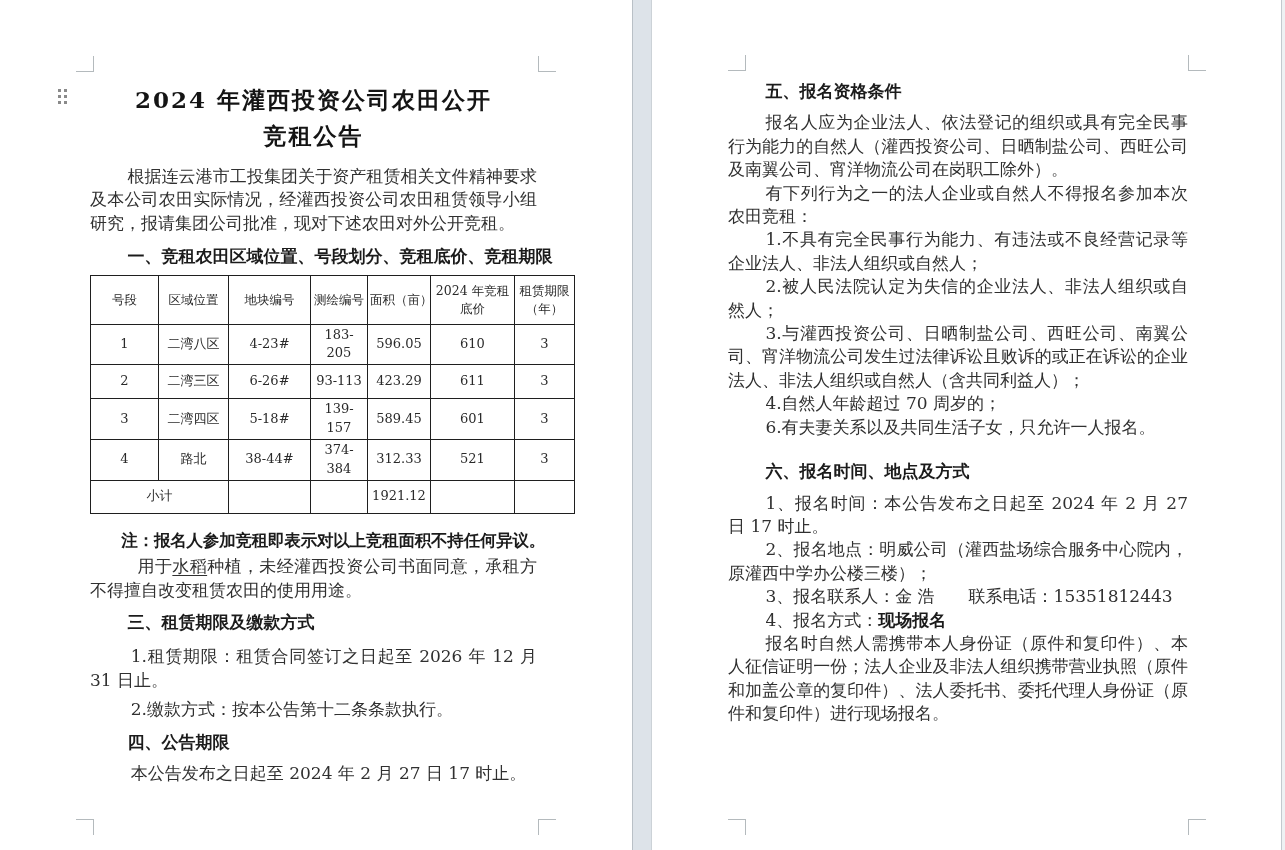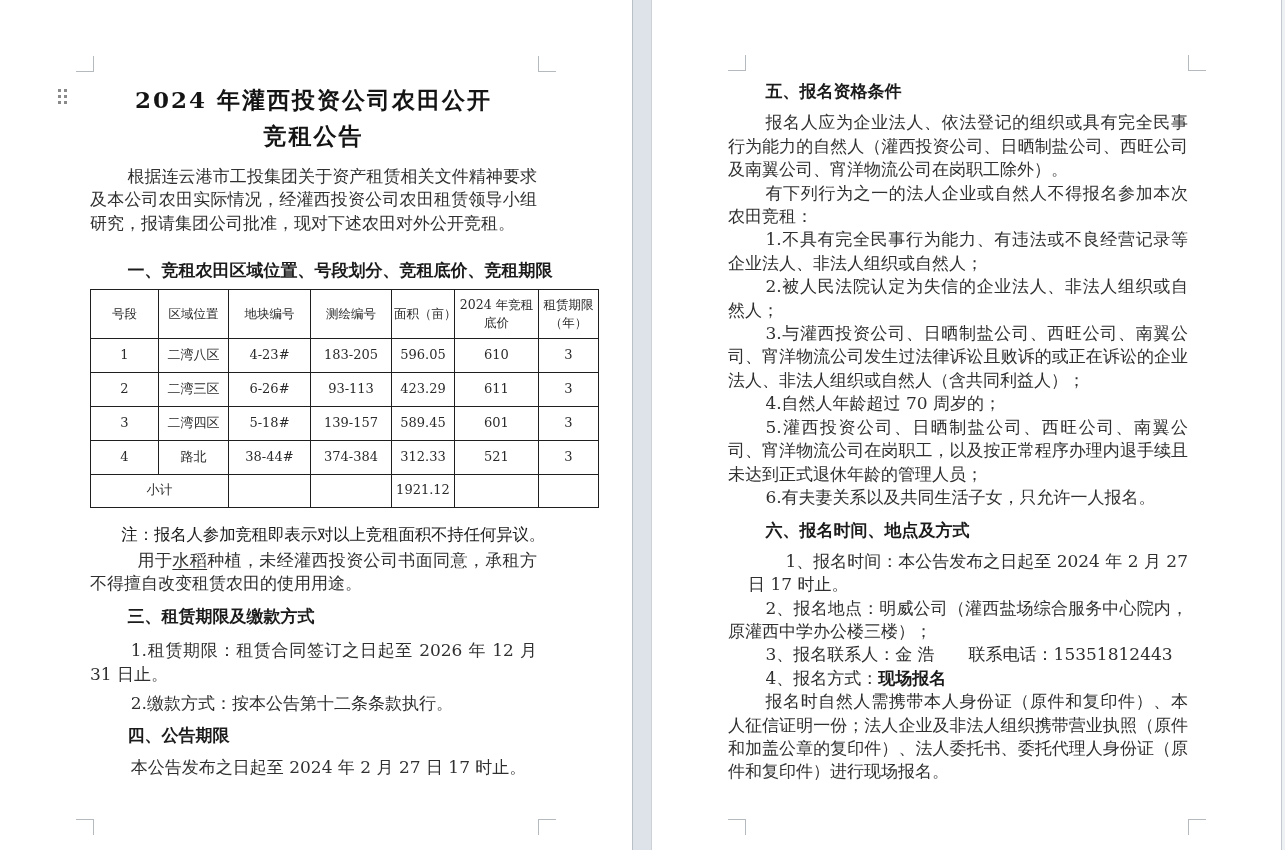"一、竞租农田区域位置、号段划分、竞租底价、竞租期限" .hd-s1 { margin-top: 24px -> 10px }
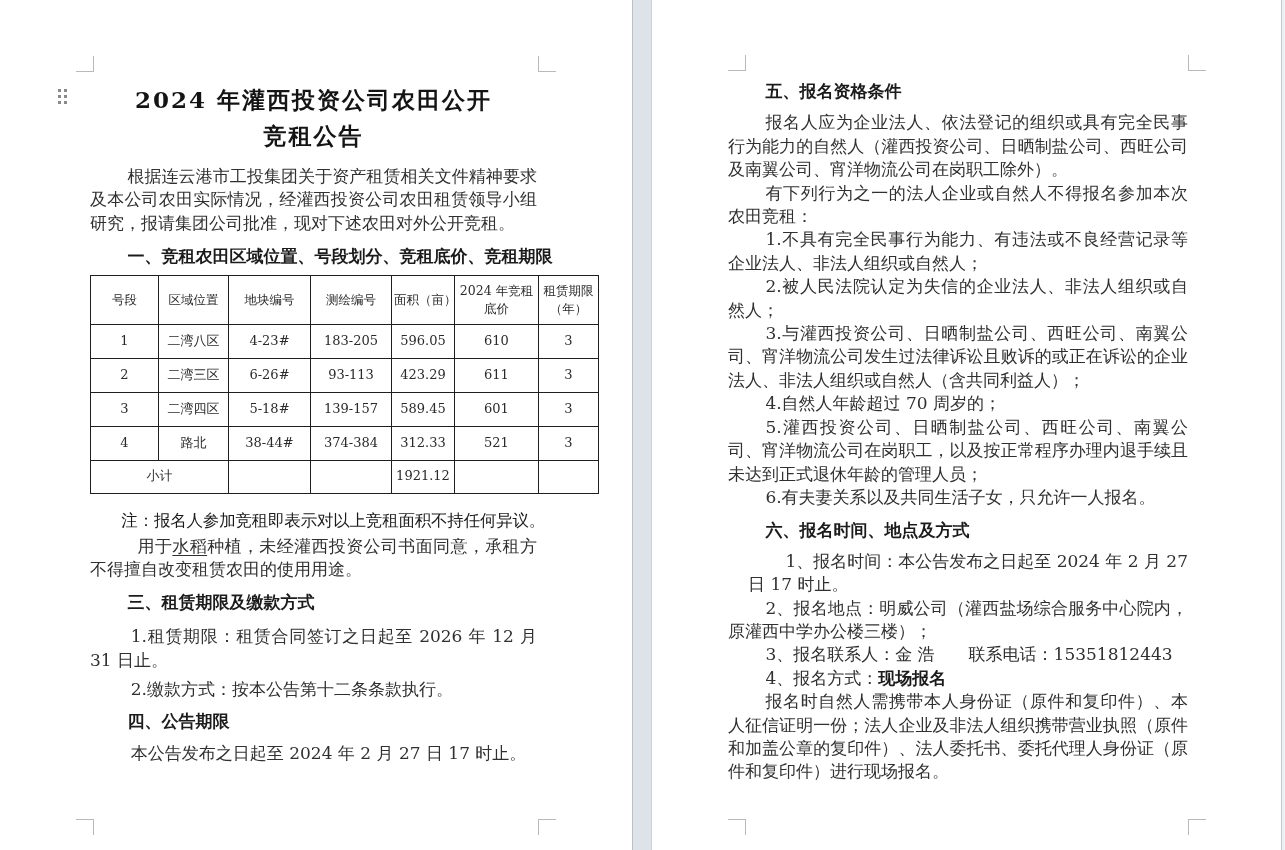"测绘编号" table.lease td.c3 { width: 81px -> 57px }
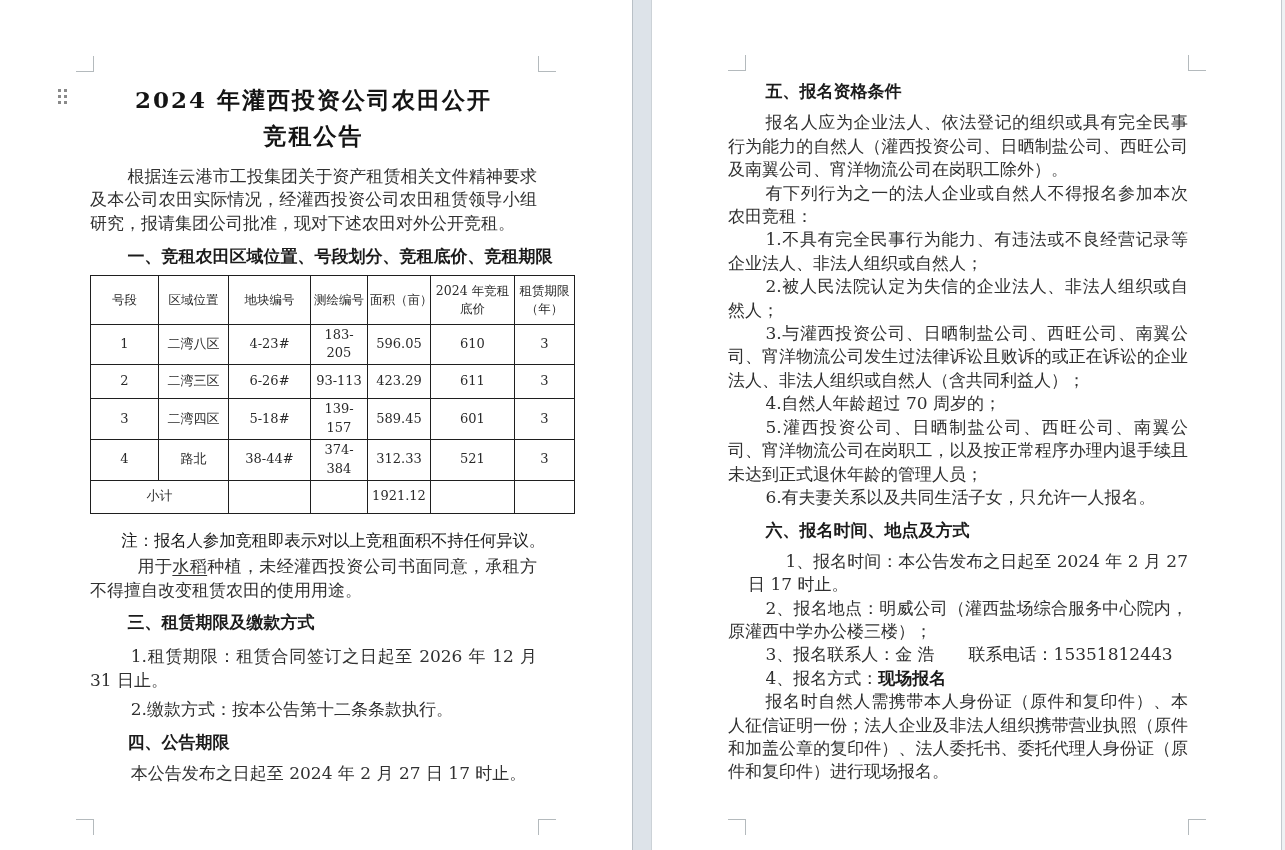"5.灌西投资公司、日晒制盐公司、西旺公司、南翼公司、宵洋物流公司在岗职工，以及按" p.p { html: <p>5.灌西投资公司、日晒制盐公司、西旺公司、南翼公司、宵洋物流公司在岗职工，以及按正常程序办理内退手续且未达到正式退休年龄的管理人员；</p> -> none }
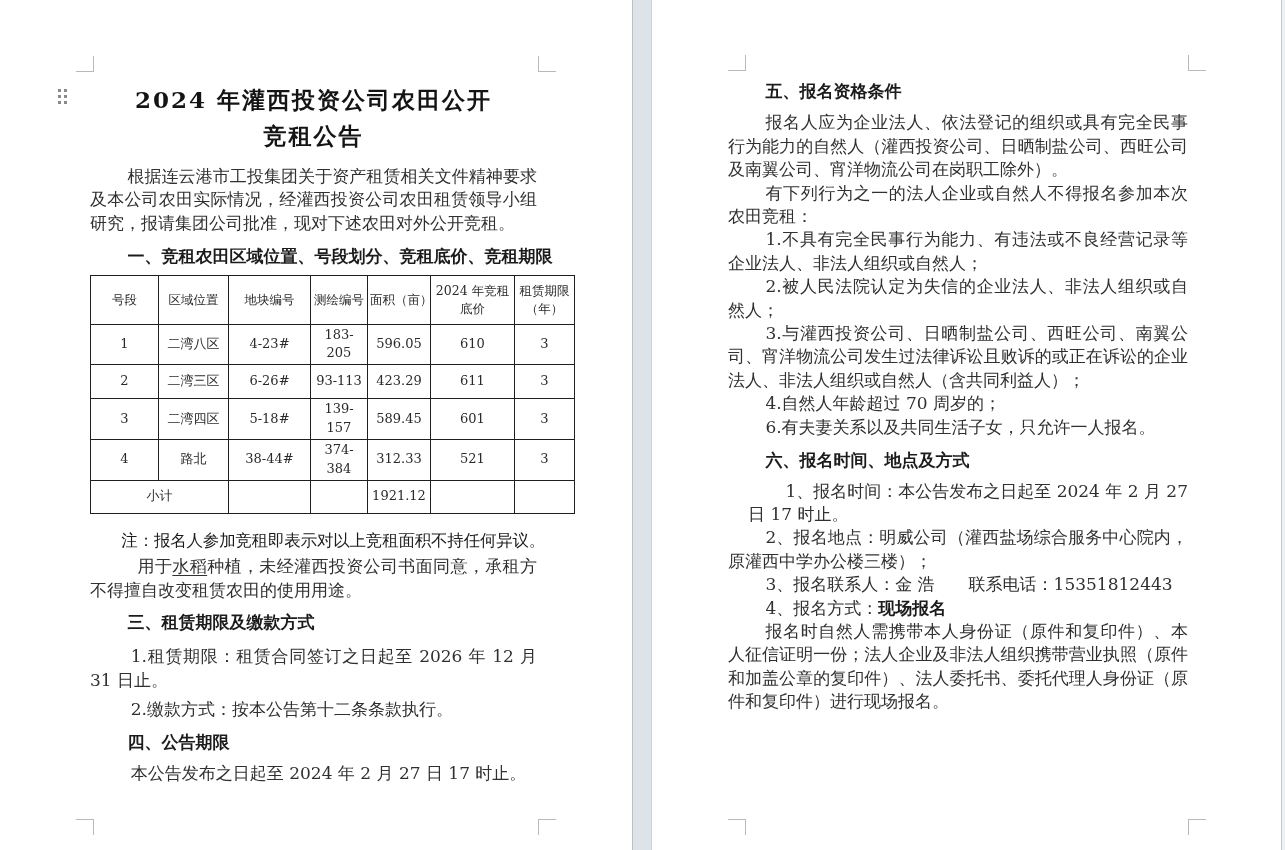"六、报名时间、地点及方式" .hd-s6 { font-family: none -> Liberation Mono, monospace; margin-top: 10px -> 22px }
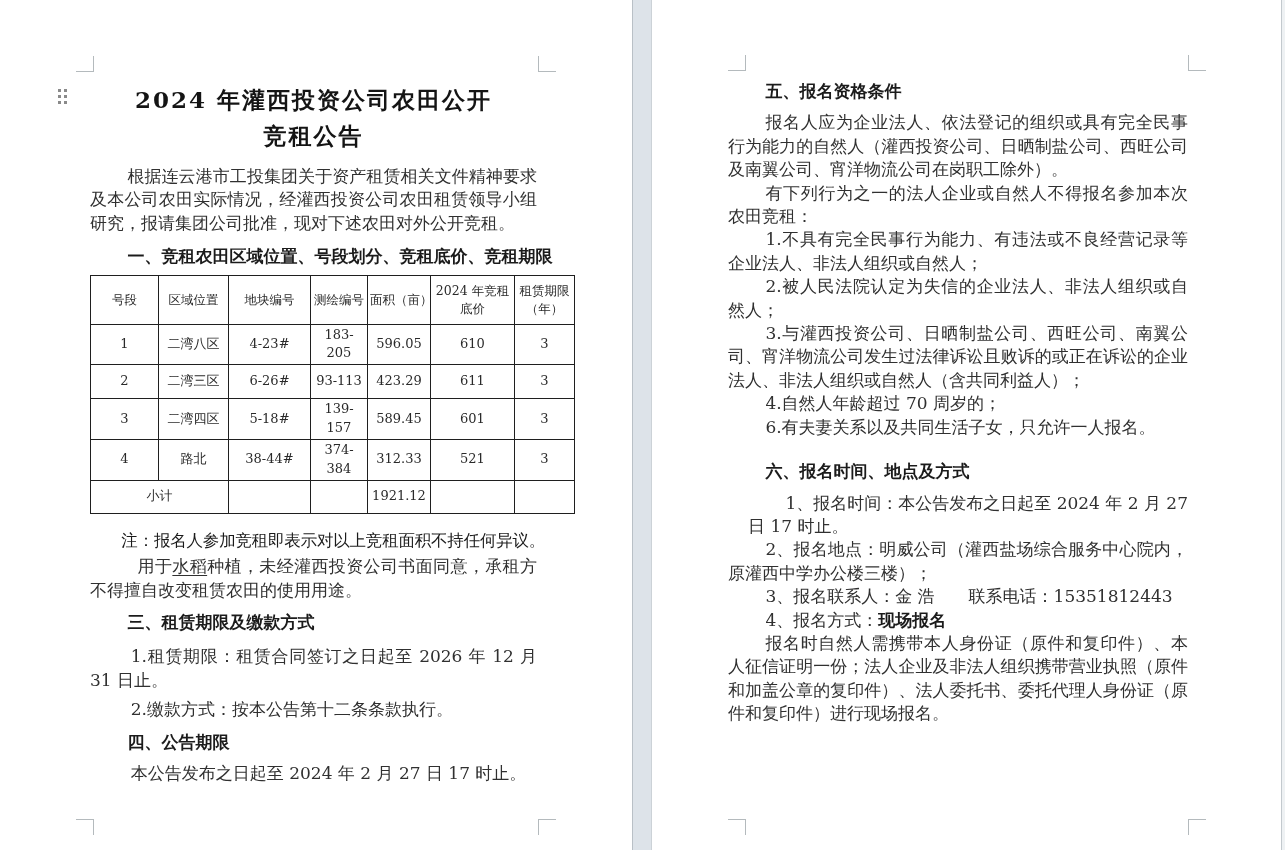"1、报名时间：本公告发布之日起至 2024 年 2 月" .p2-time { margin-left: 20px -> none }
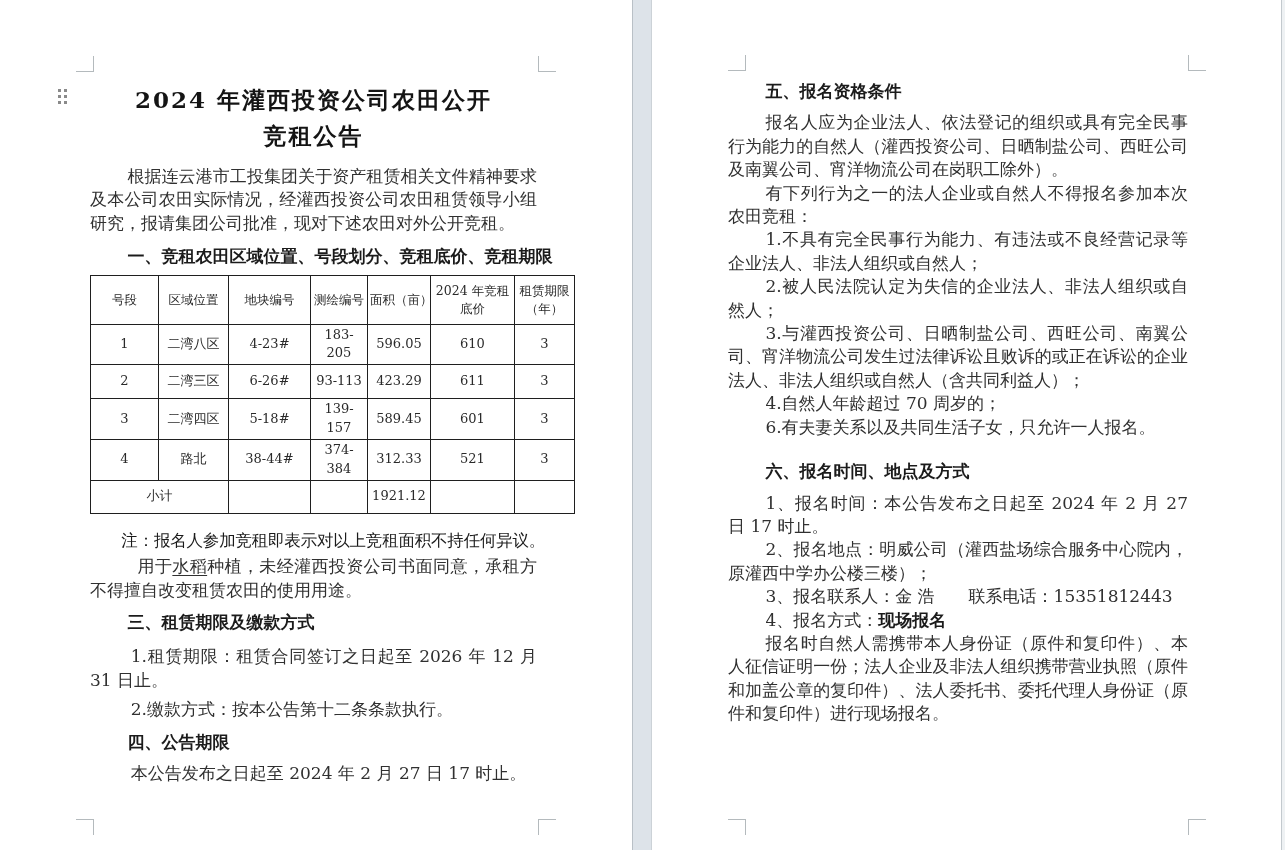"注：报名人参加竞租即表示对以上竞租面积不持任何异议。" .note { font-weight: normal -> bold }
